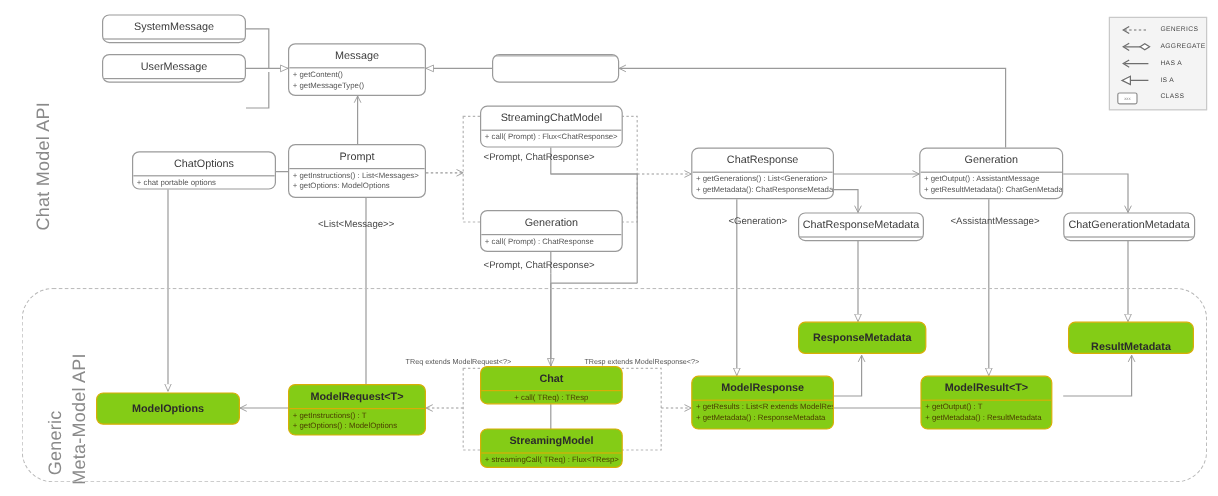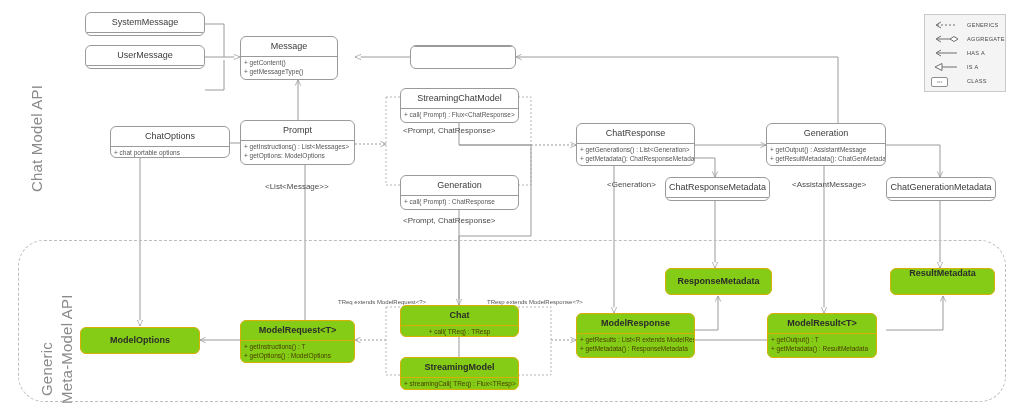"Message" div.cls { width: 98px -> 115px }
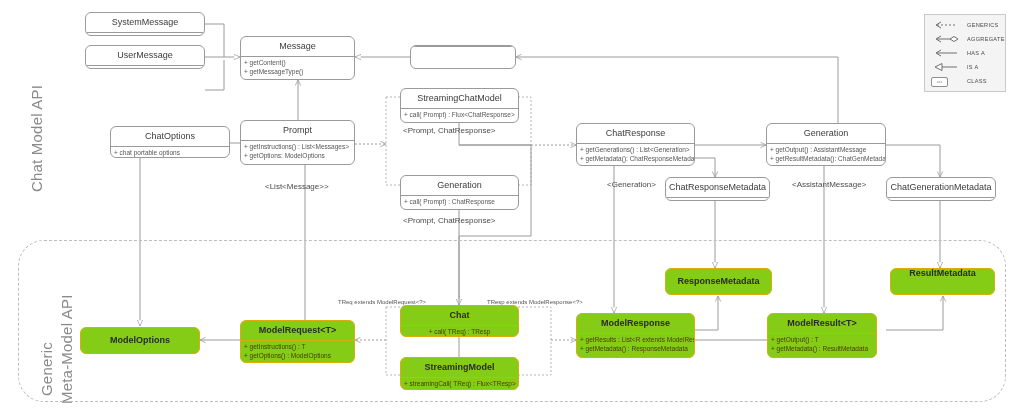"ResultMetadata" div.cls { align-items: flex-start -> flex-end }
